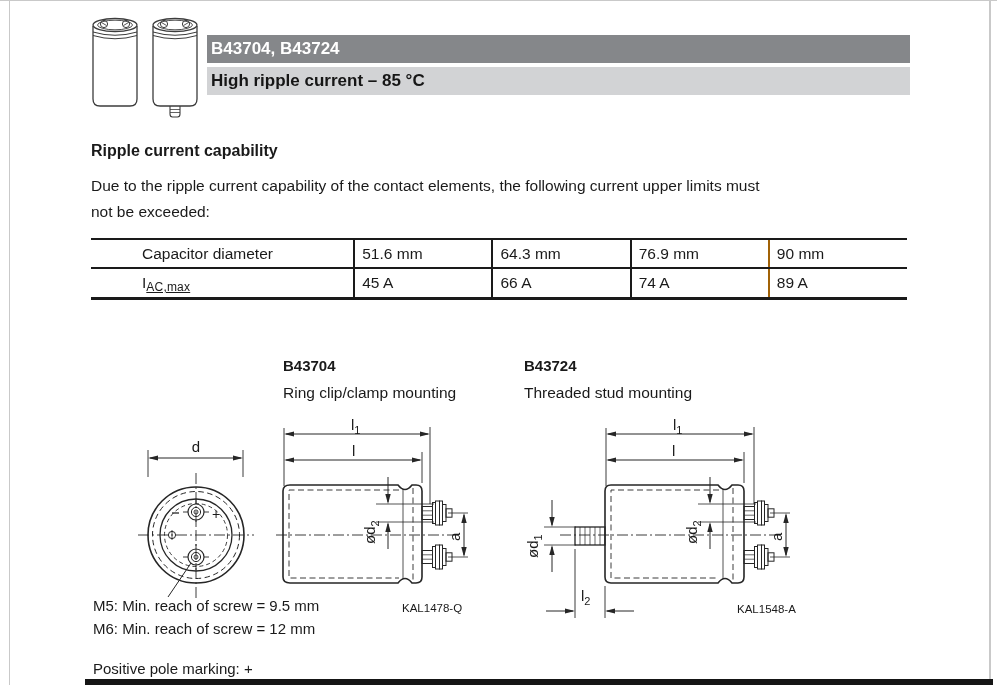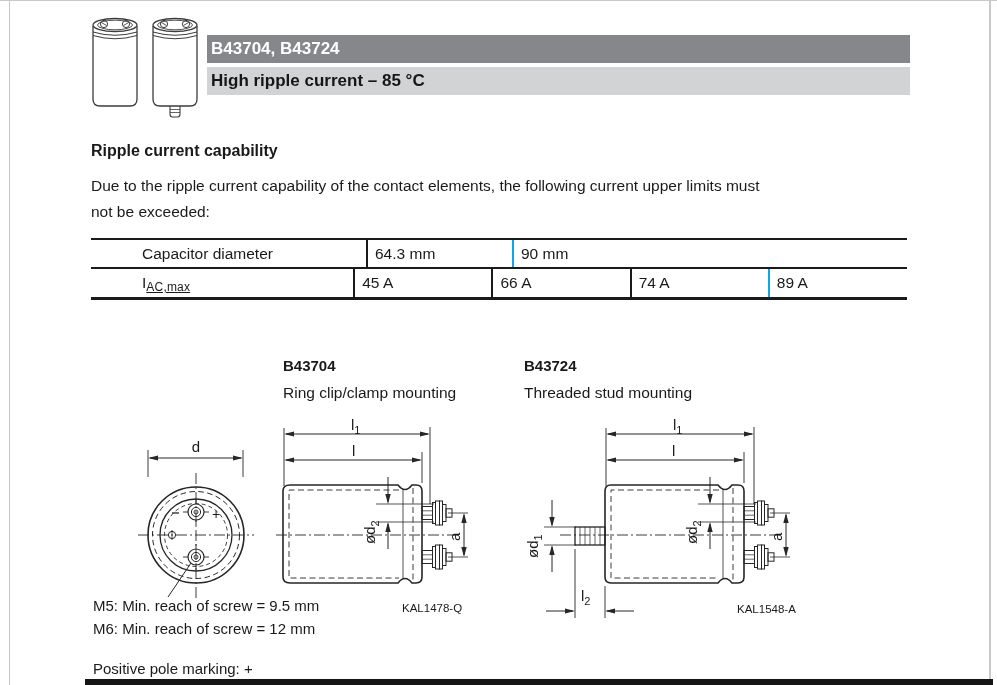"51.6 mm" div.tcell { html: none -> <div>51.6 mm</div> }
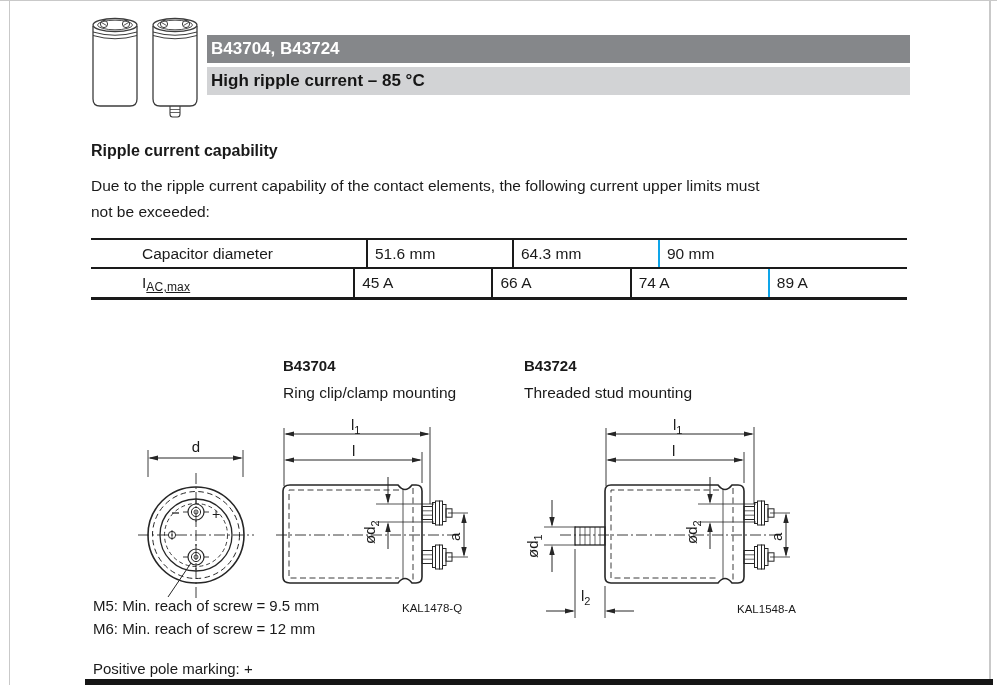"76.9 mm" div.tcell { html: none -> <div>76.9 mm</div> }
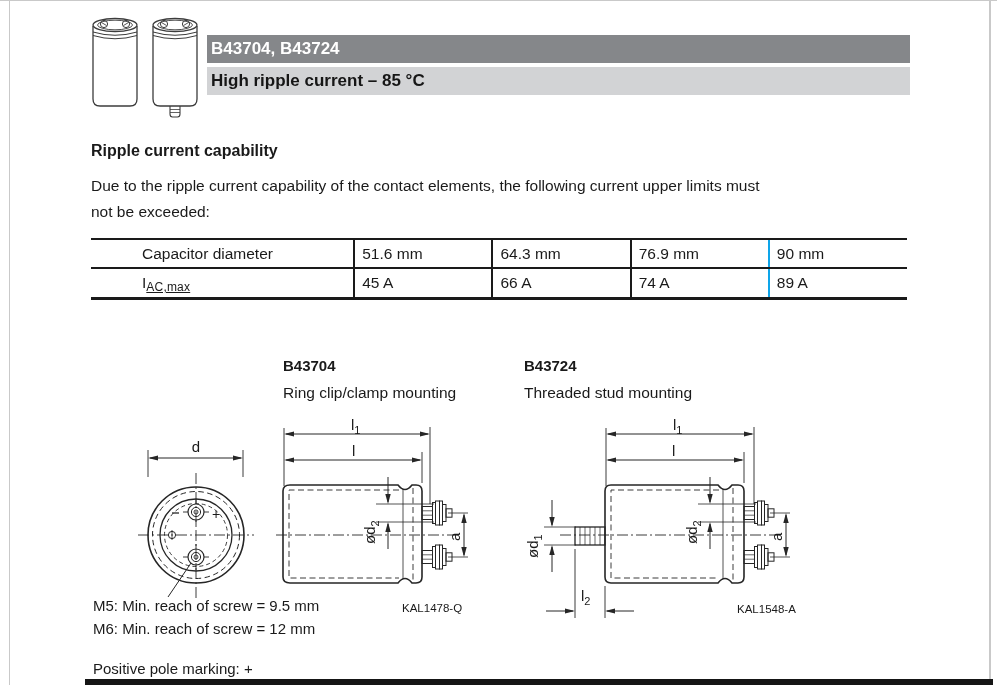"90 mm" .cv-last { border-left: 2px solid #0ea5e9 -> 2px solid #a16207 }
